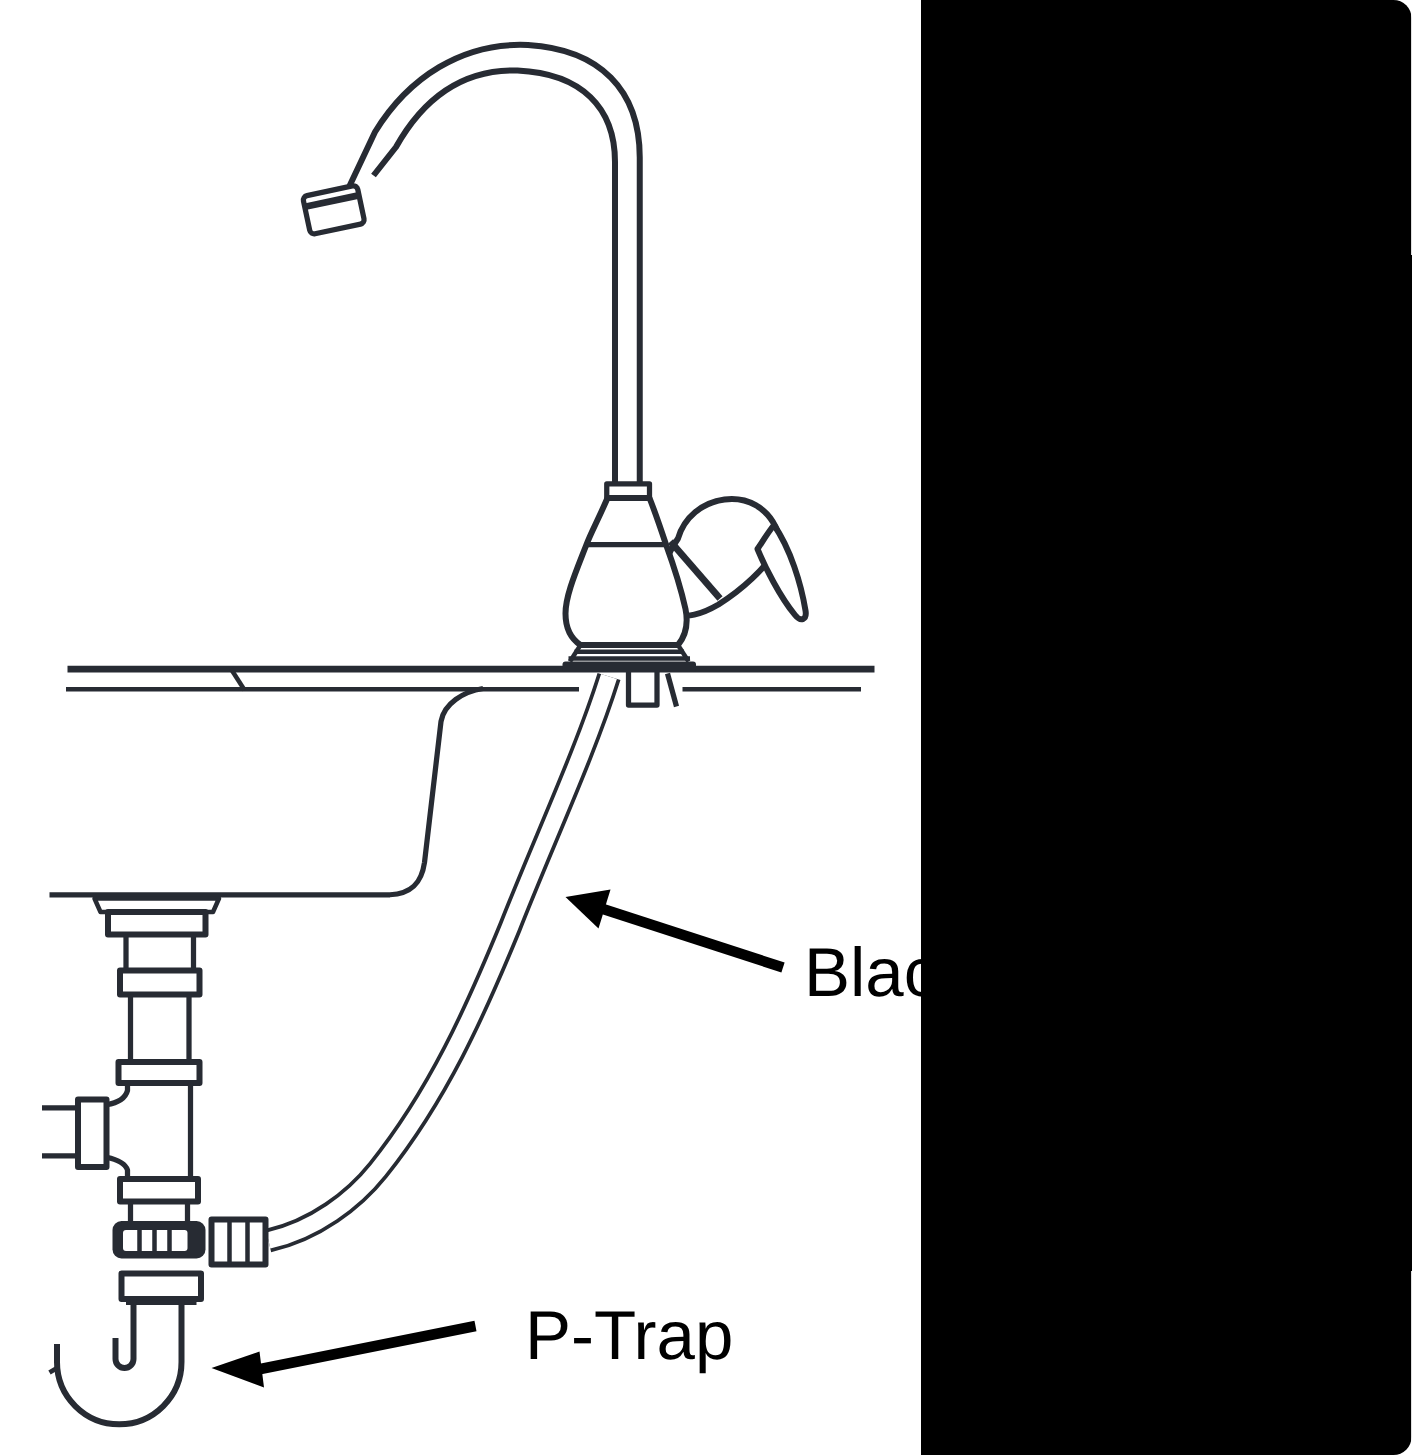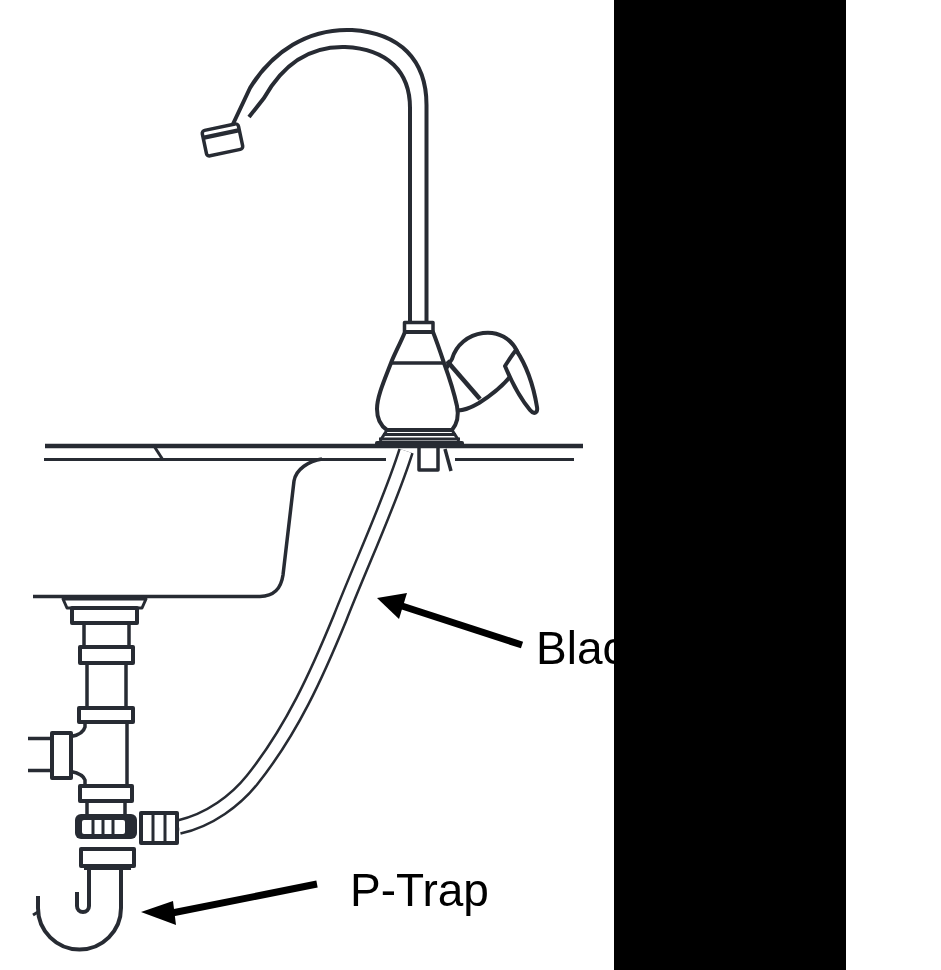"Blac" .stage { border-radius: none -> 12px; width: 846px -> 941px }
